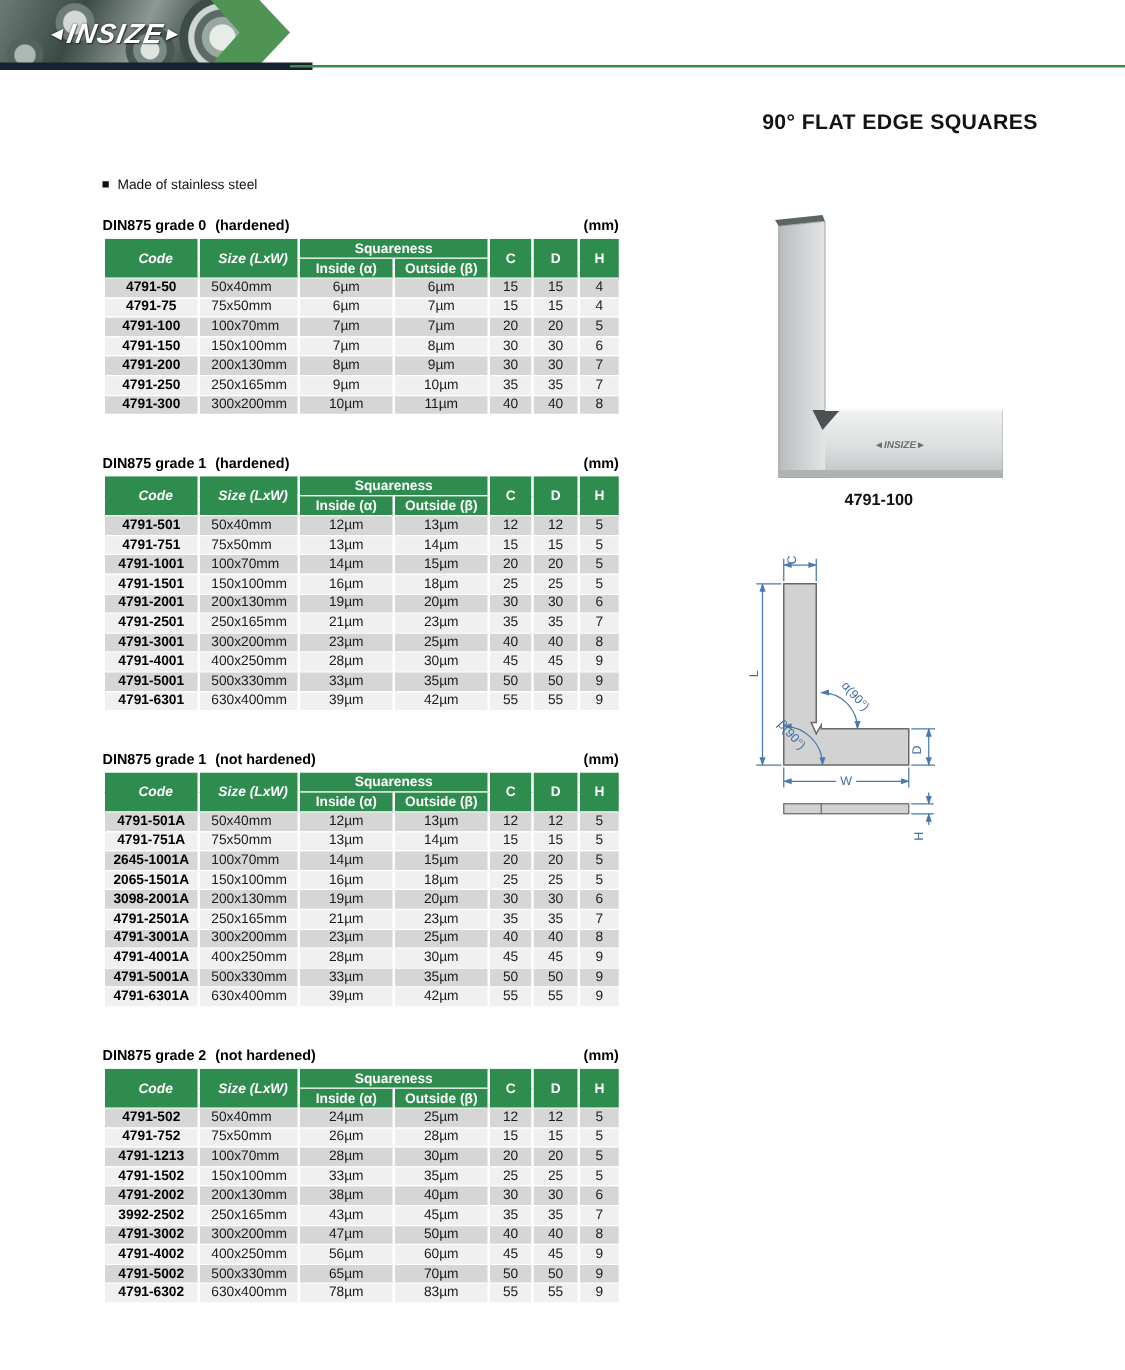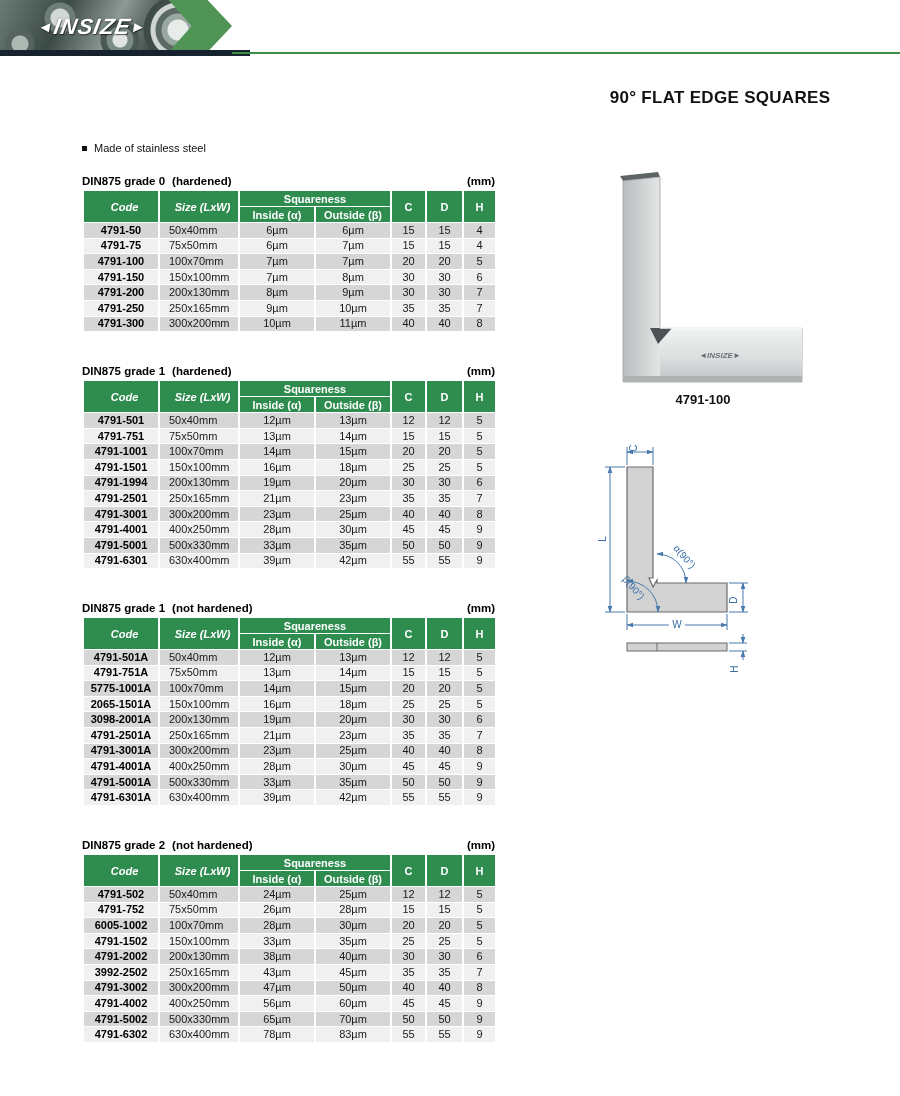"4791-1994" td.code { text: 4791-1994 -> 4791-2001 }
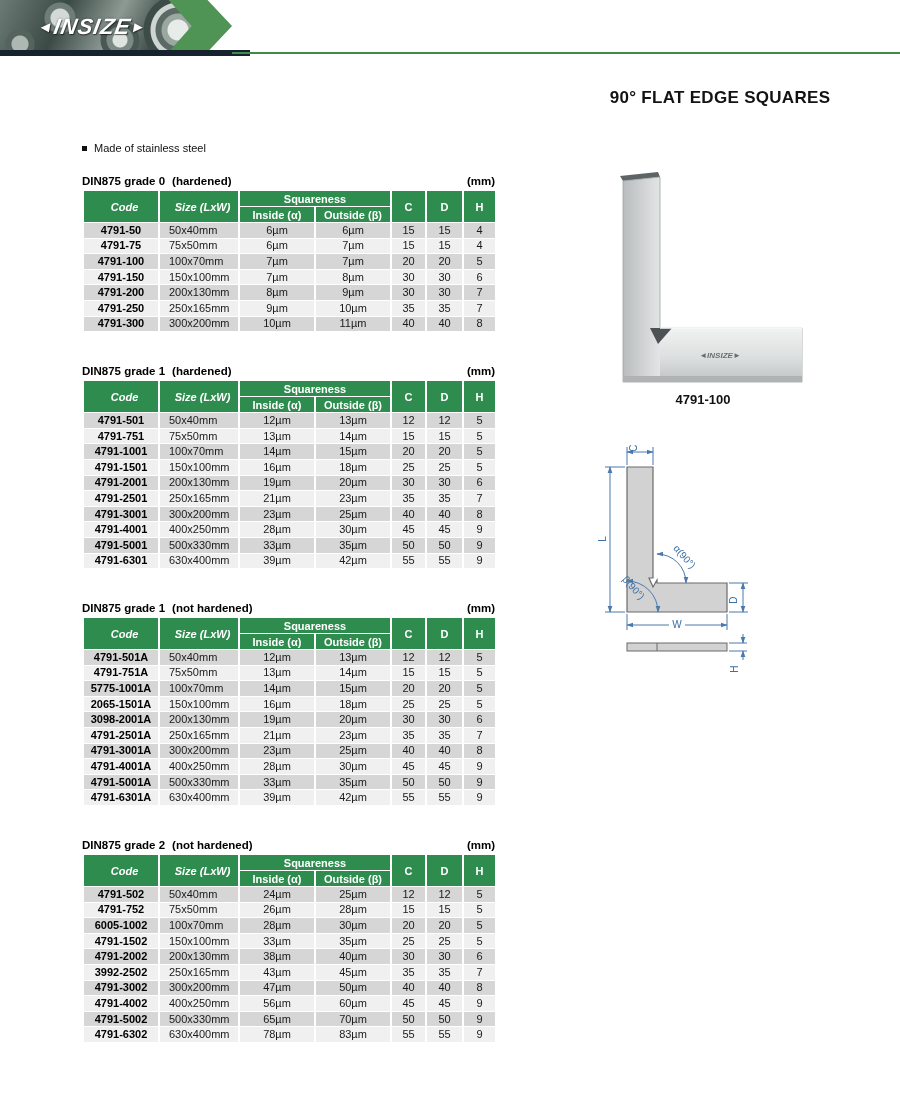"5775-1001A" td.code { text: 5775-1001A -> 2645-1001A }
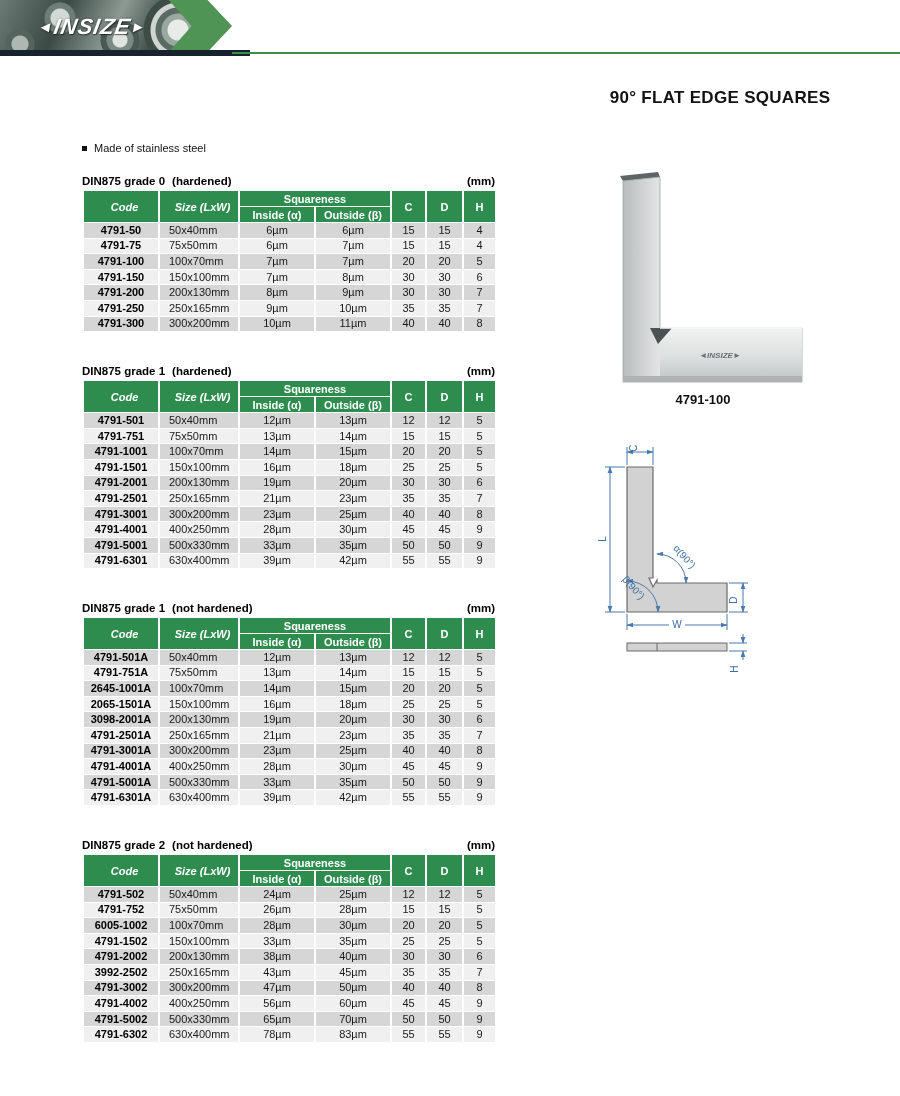"6005-1002" td.code { text: 6005-1002 -> 4791-1213 }
